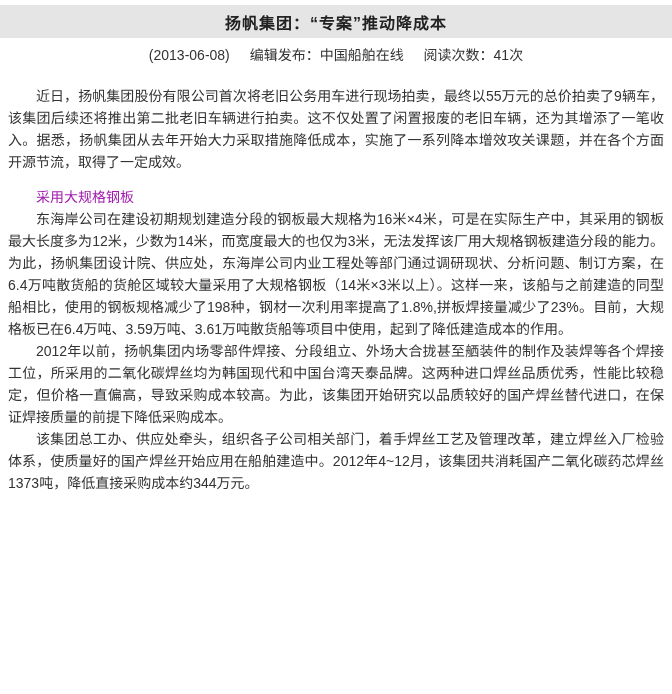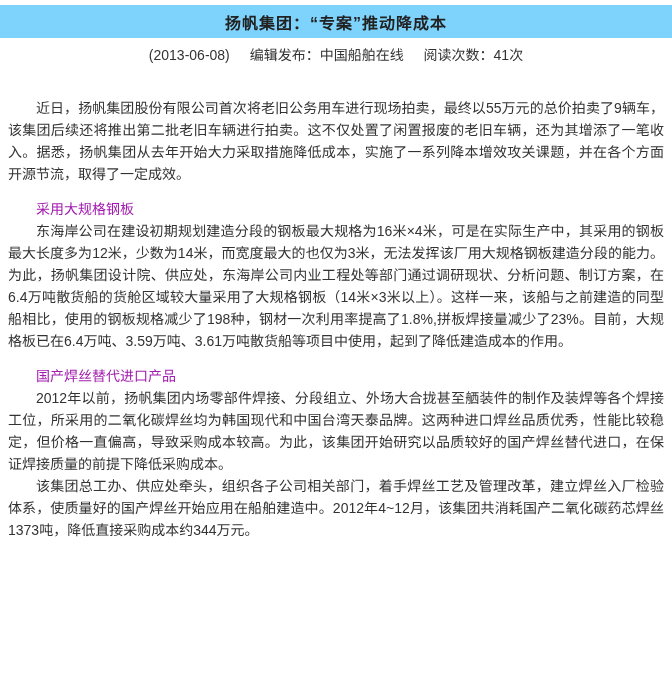"扬帆集团：“专案”推动降成本" .title-bar { background: #7dd3fc -> #e5e5e5 }
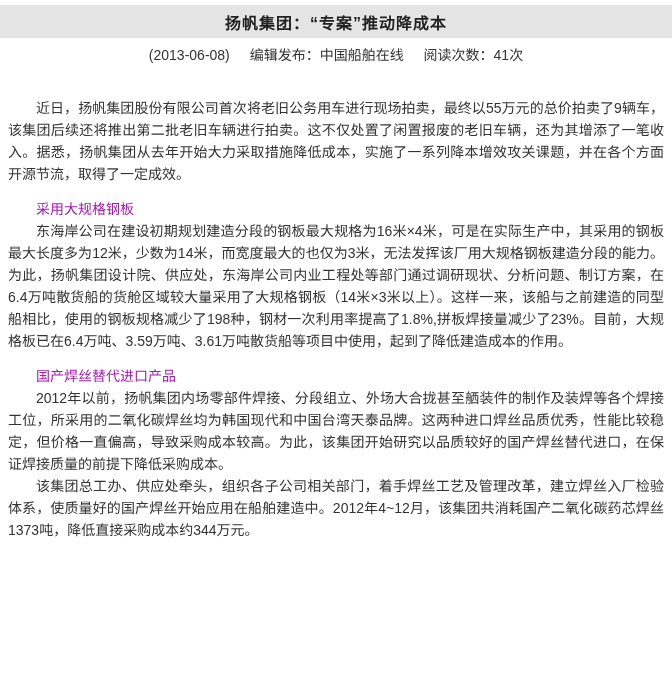"近日，扬帆集团股份有限公司首次将老旧公务用车进行现场拍卖，最终以55万元的总价拍" .article-body { margin-top: 32px -> 20px }
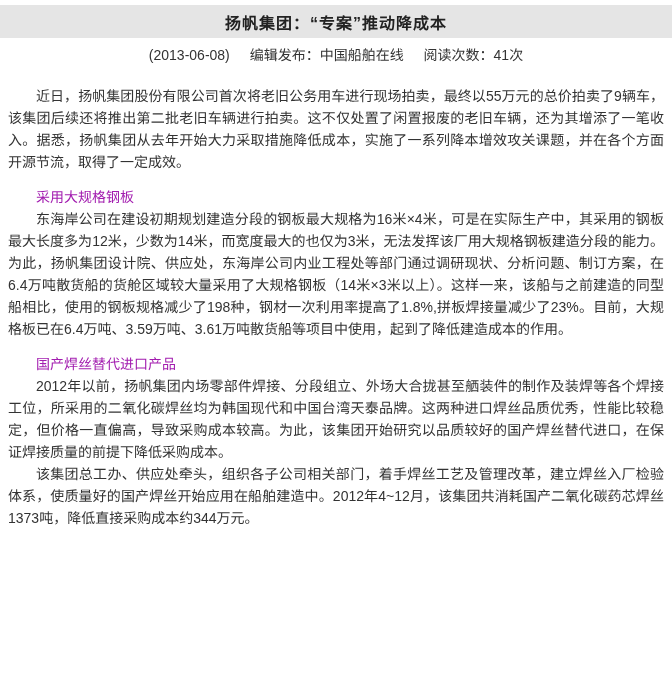"国产焊丝替代进口产品" h2.section-heading { html: <h2>国产焊丝替代进口产品</h2> -> none }
